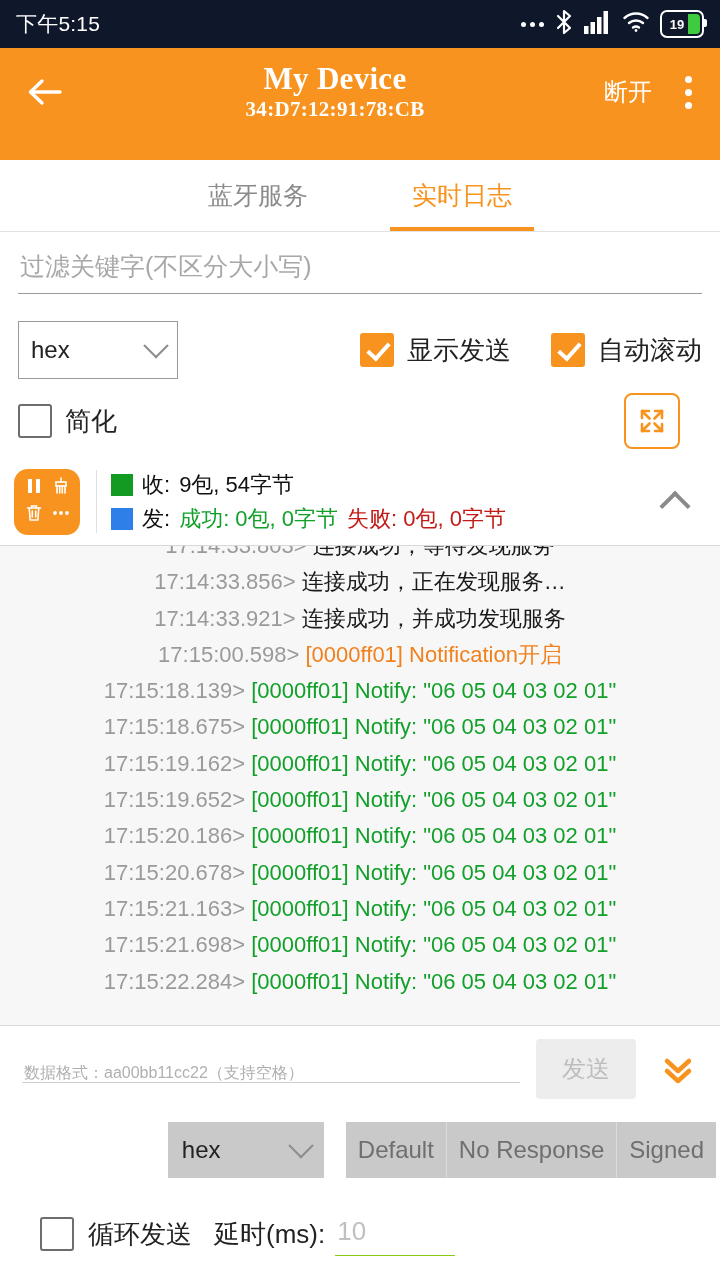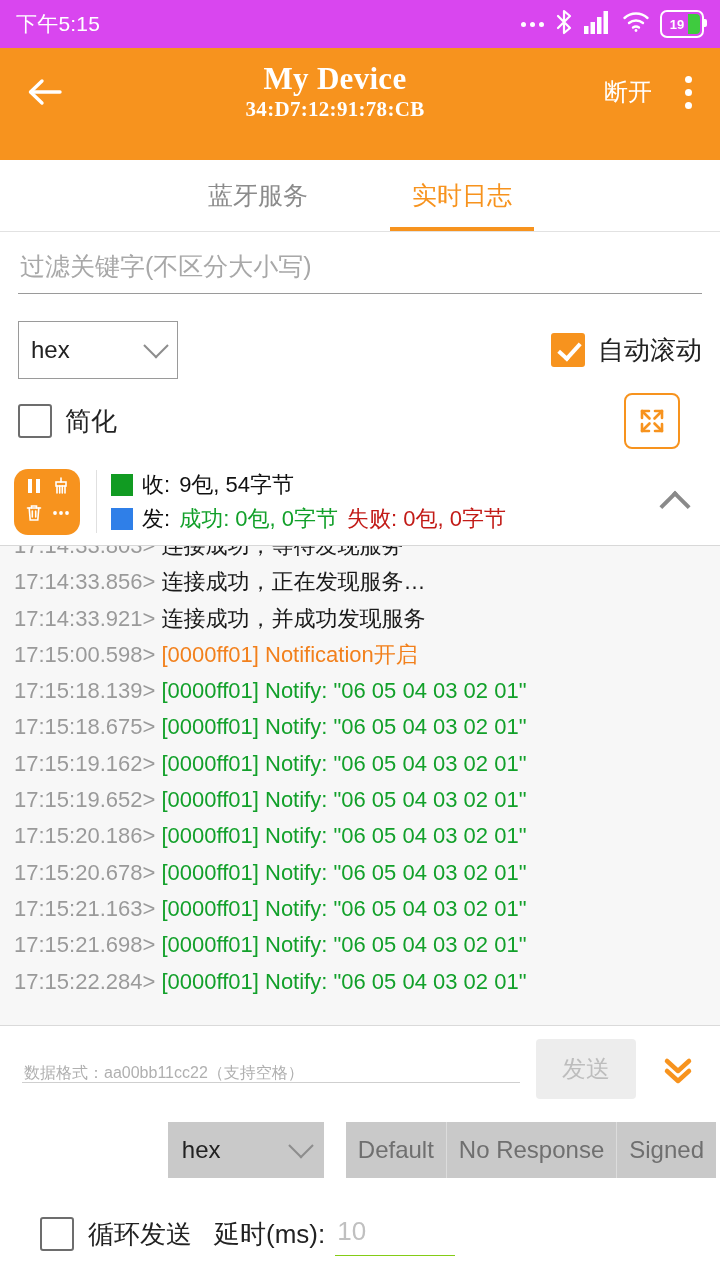"下午5:15" .statusbar { background: #d946ef -> #0f172a }
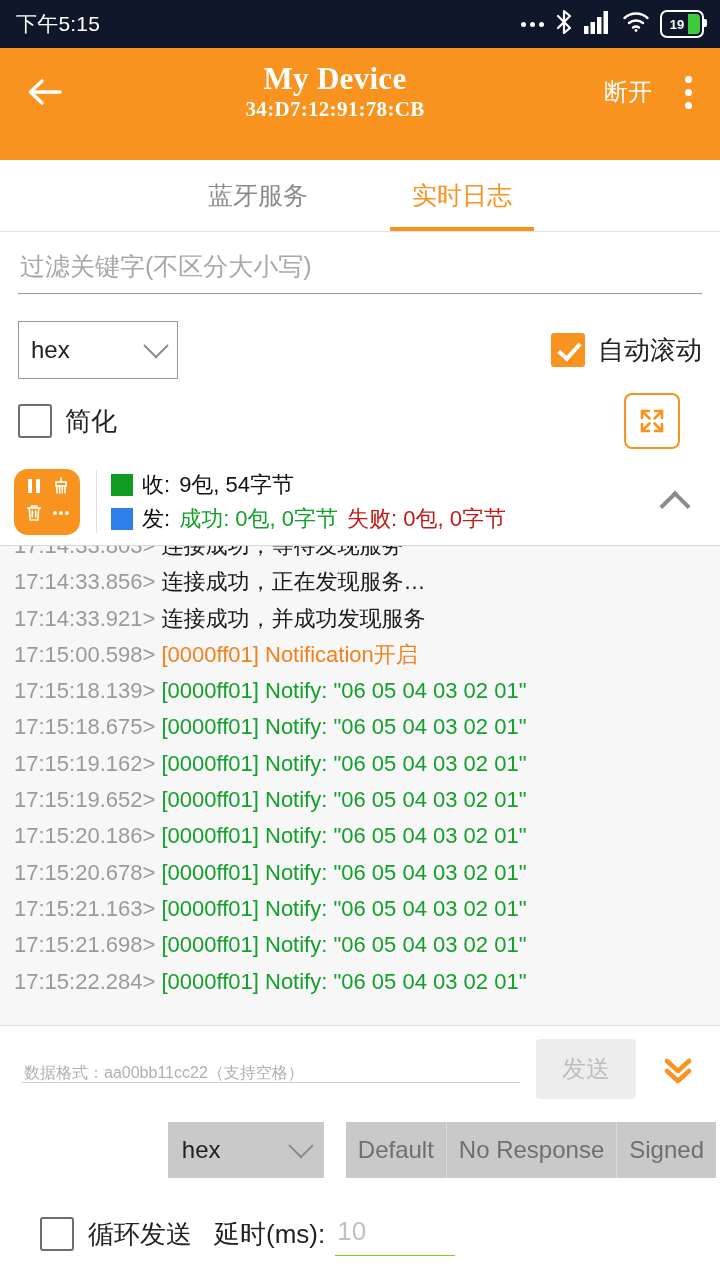"显示发送" div.cb { html: none -> <div> <span></span> <span>显示发送</span> </div> }
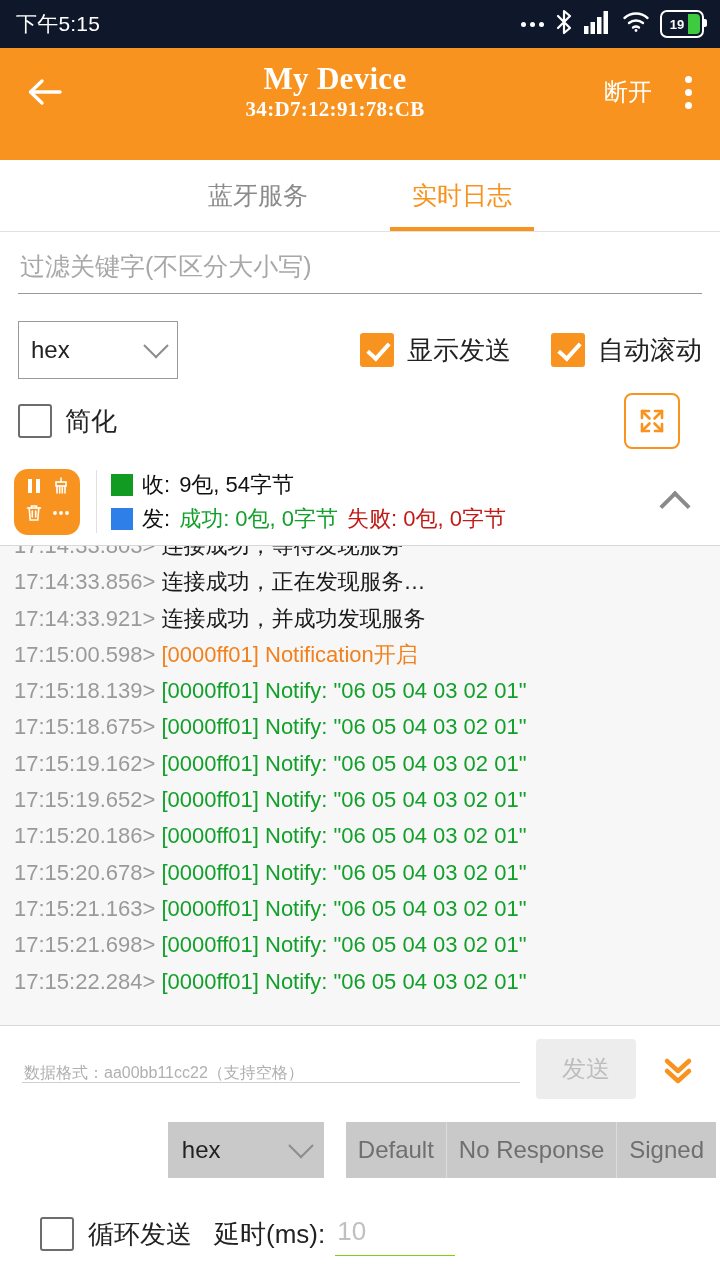"17:14:33.803> 连接成功，等待发现服务" .logpane { text-align: none -> center }
